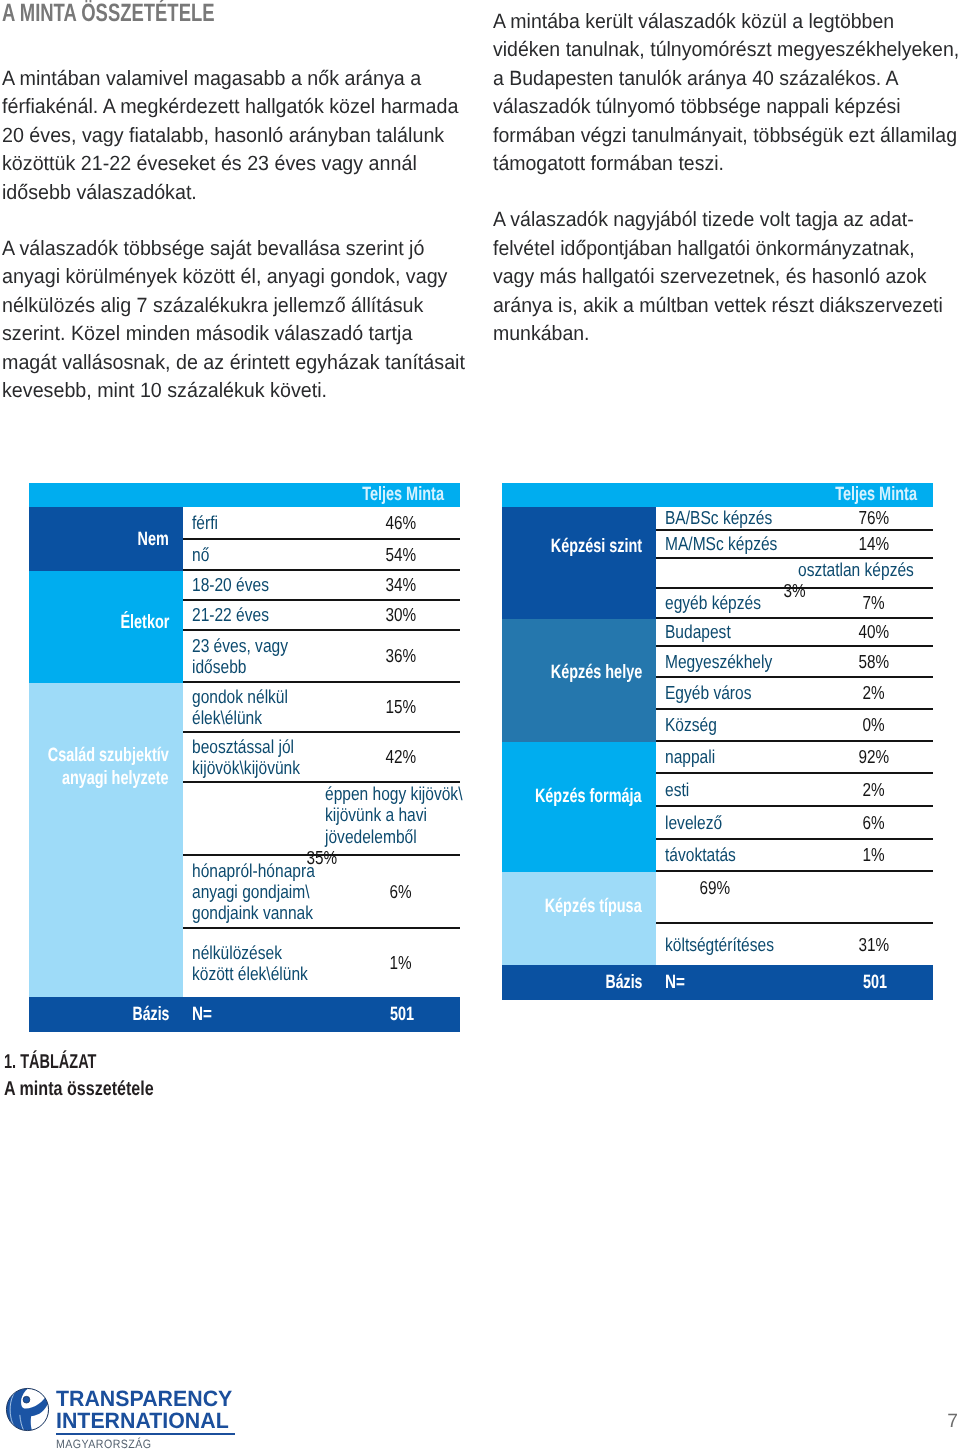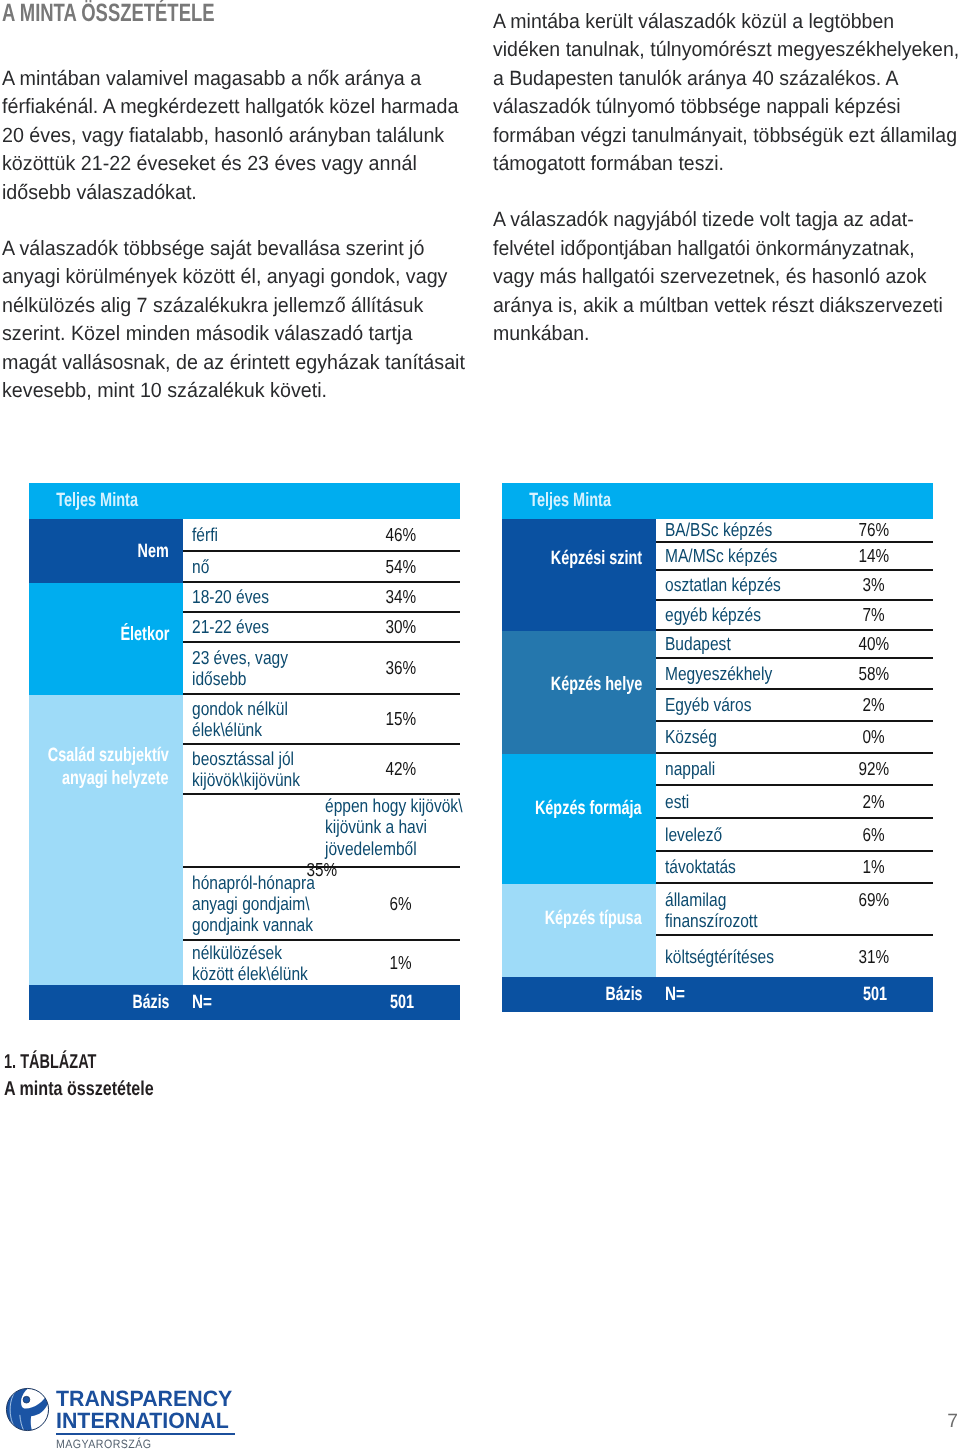"Teljes Minta" .tbl-head { height: 36px -> 24px; justify-content: flex-start -> flex-end }
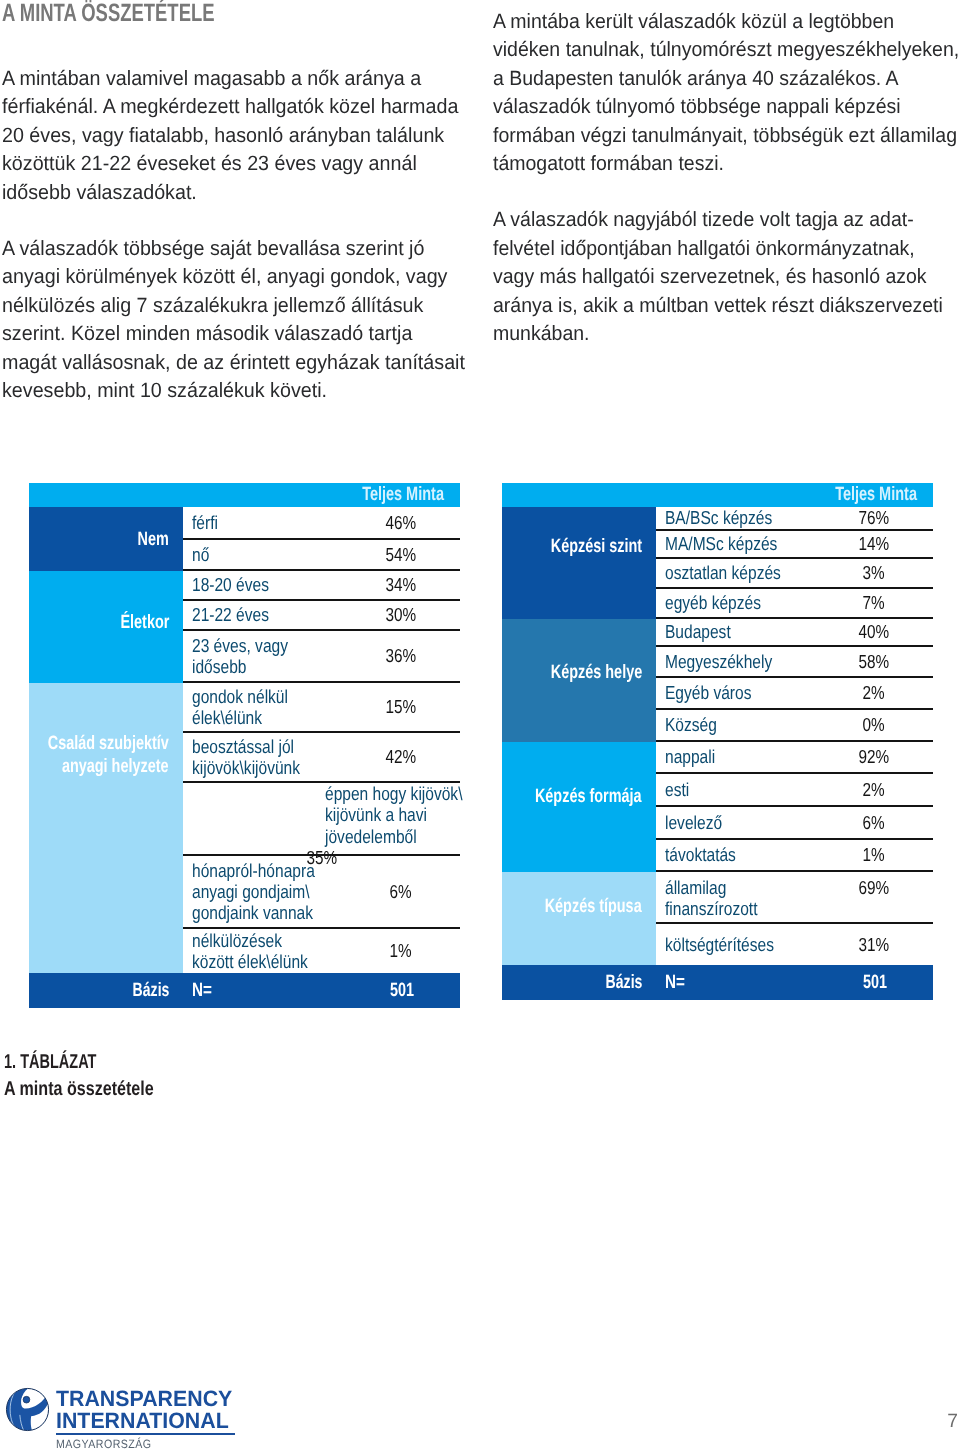"osztatlan képzés" #tbl-right .row.r3 { flex-direction: none -> column }
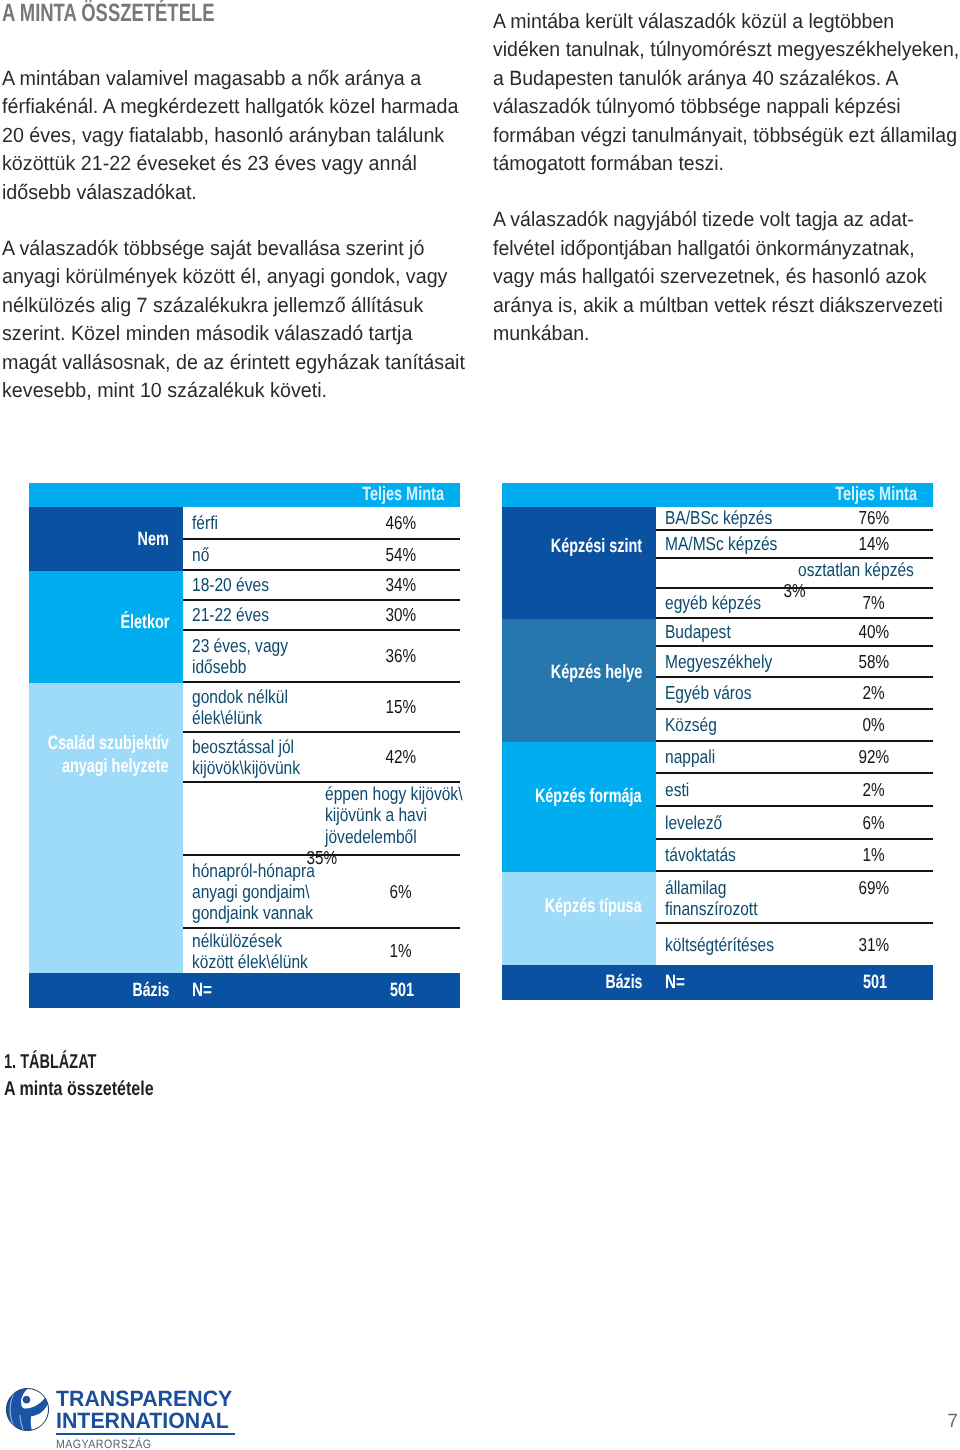"államilag" div.row-text { html: <div> <span>államilag</span> <span>finanszírozott</span> </div> -> none }
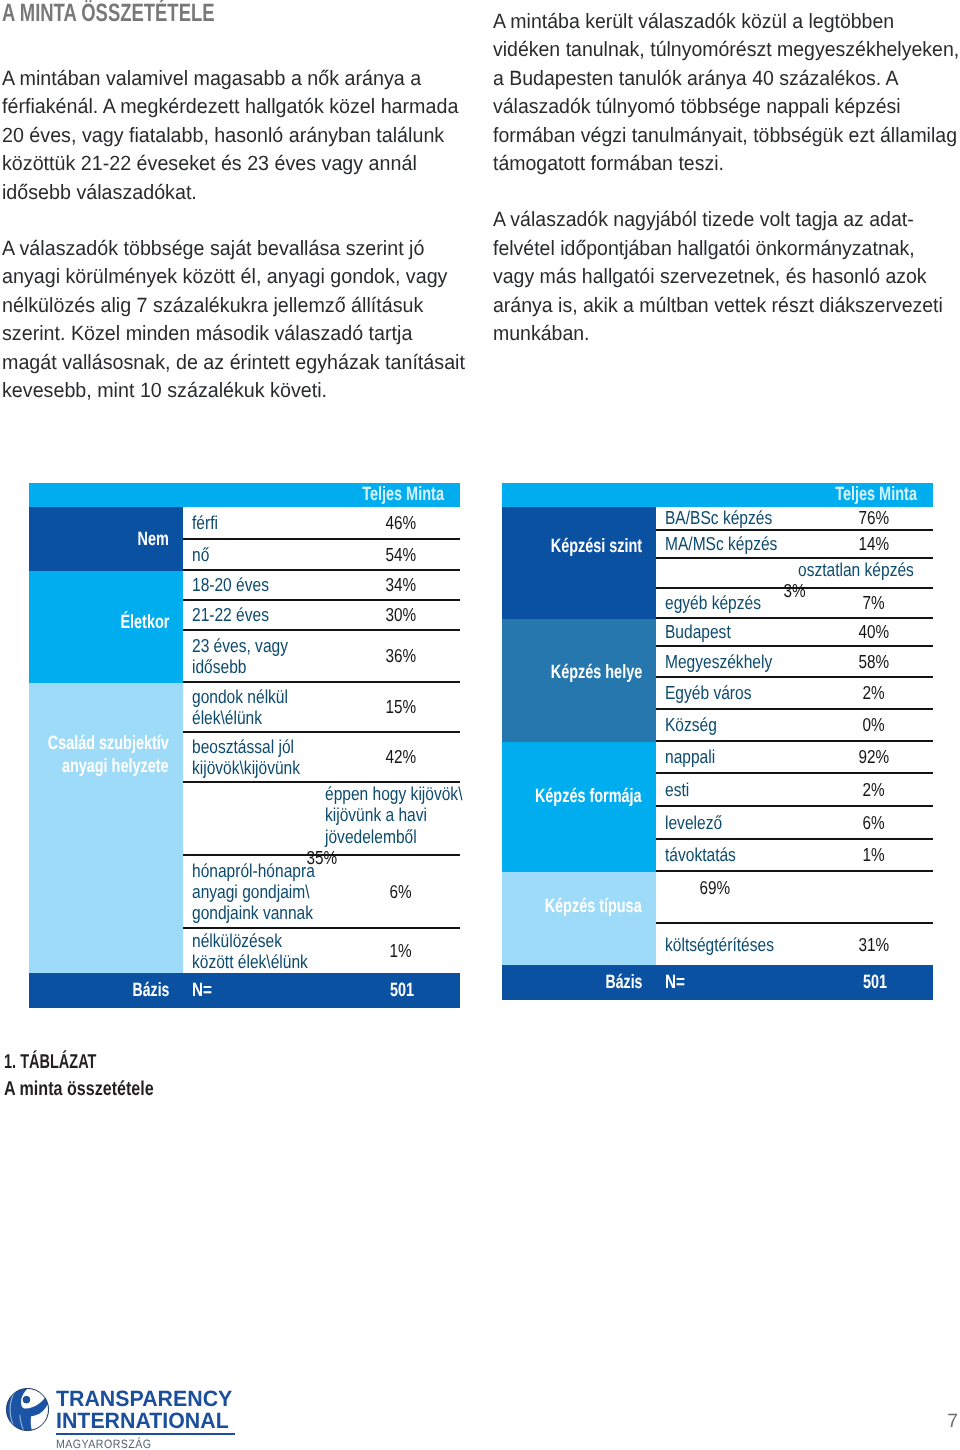"nélkülözések" #tbl-left .row.r10 { height: 44px -> 68px }
